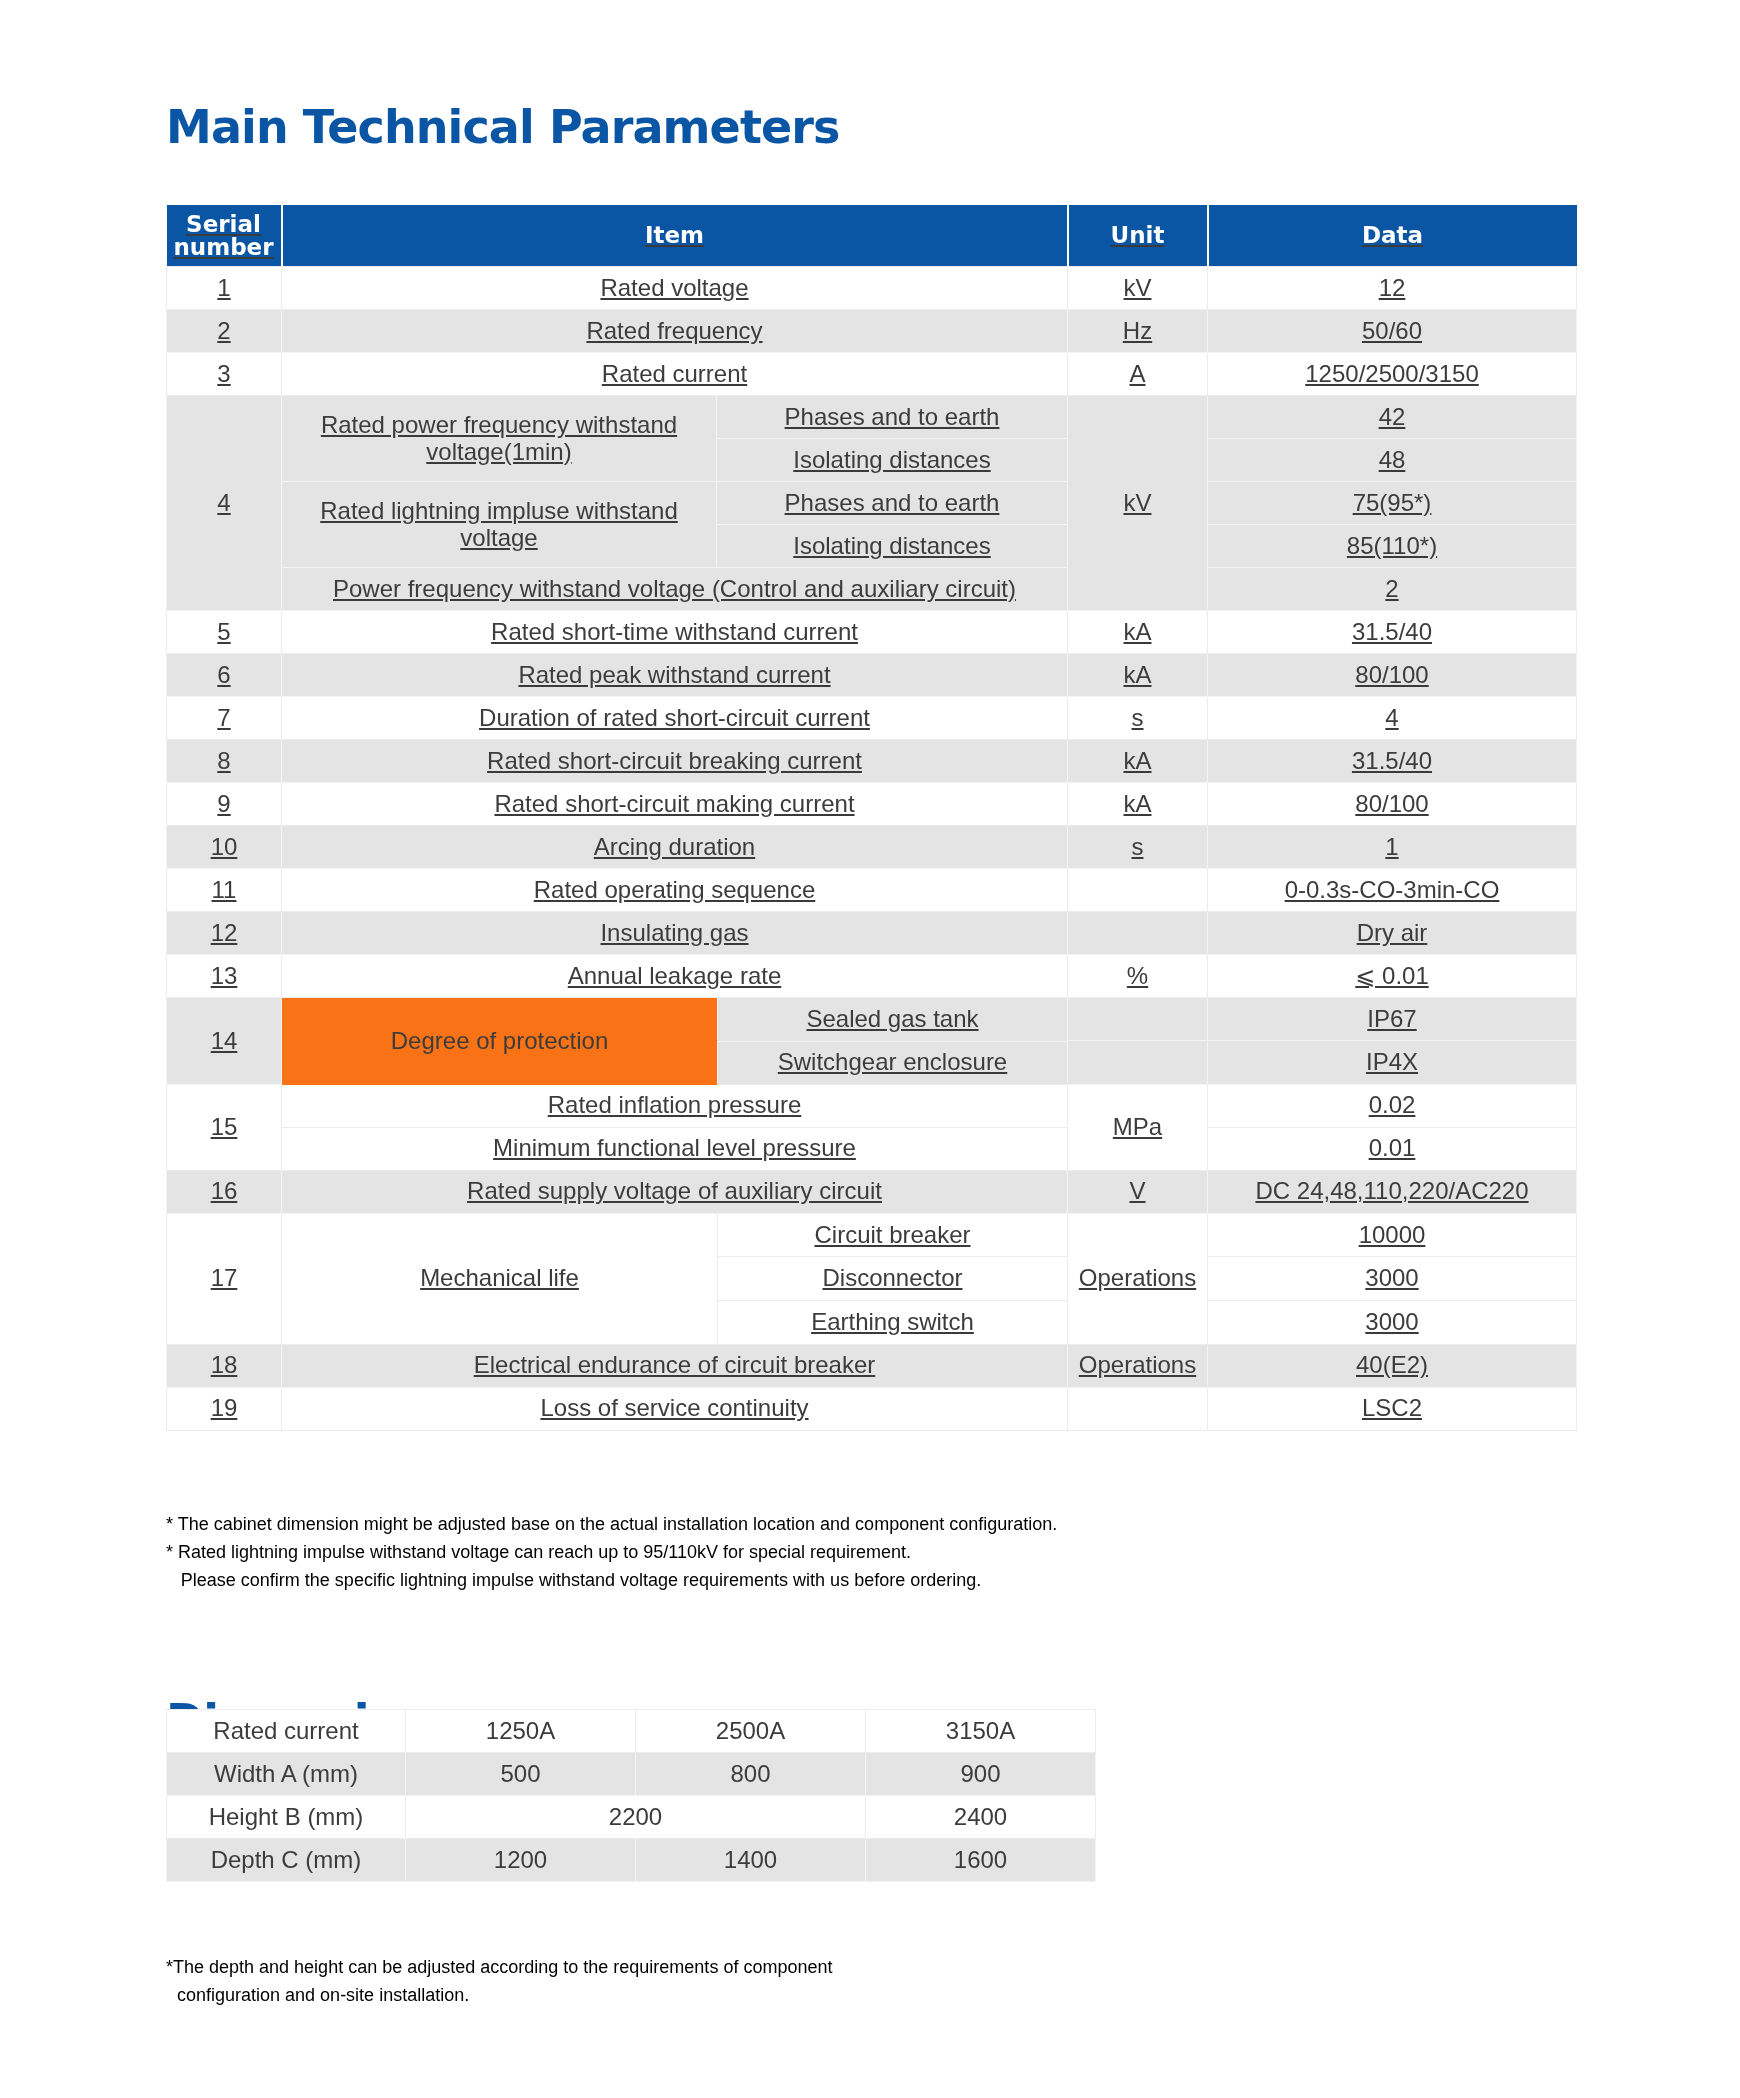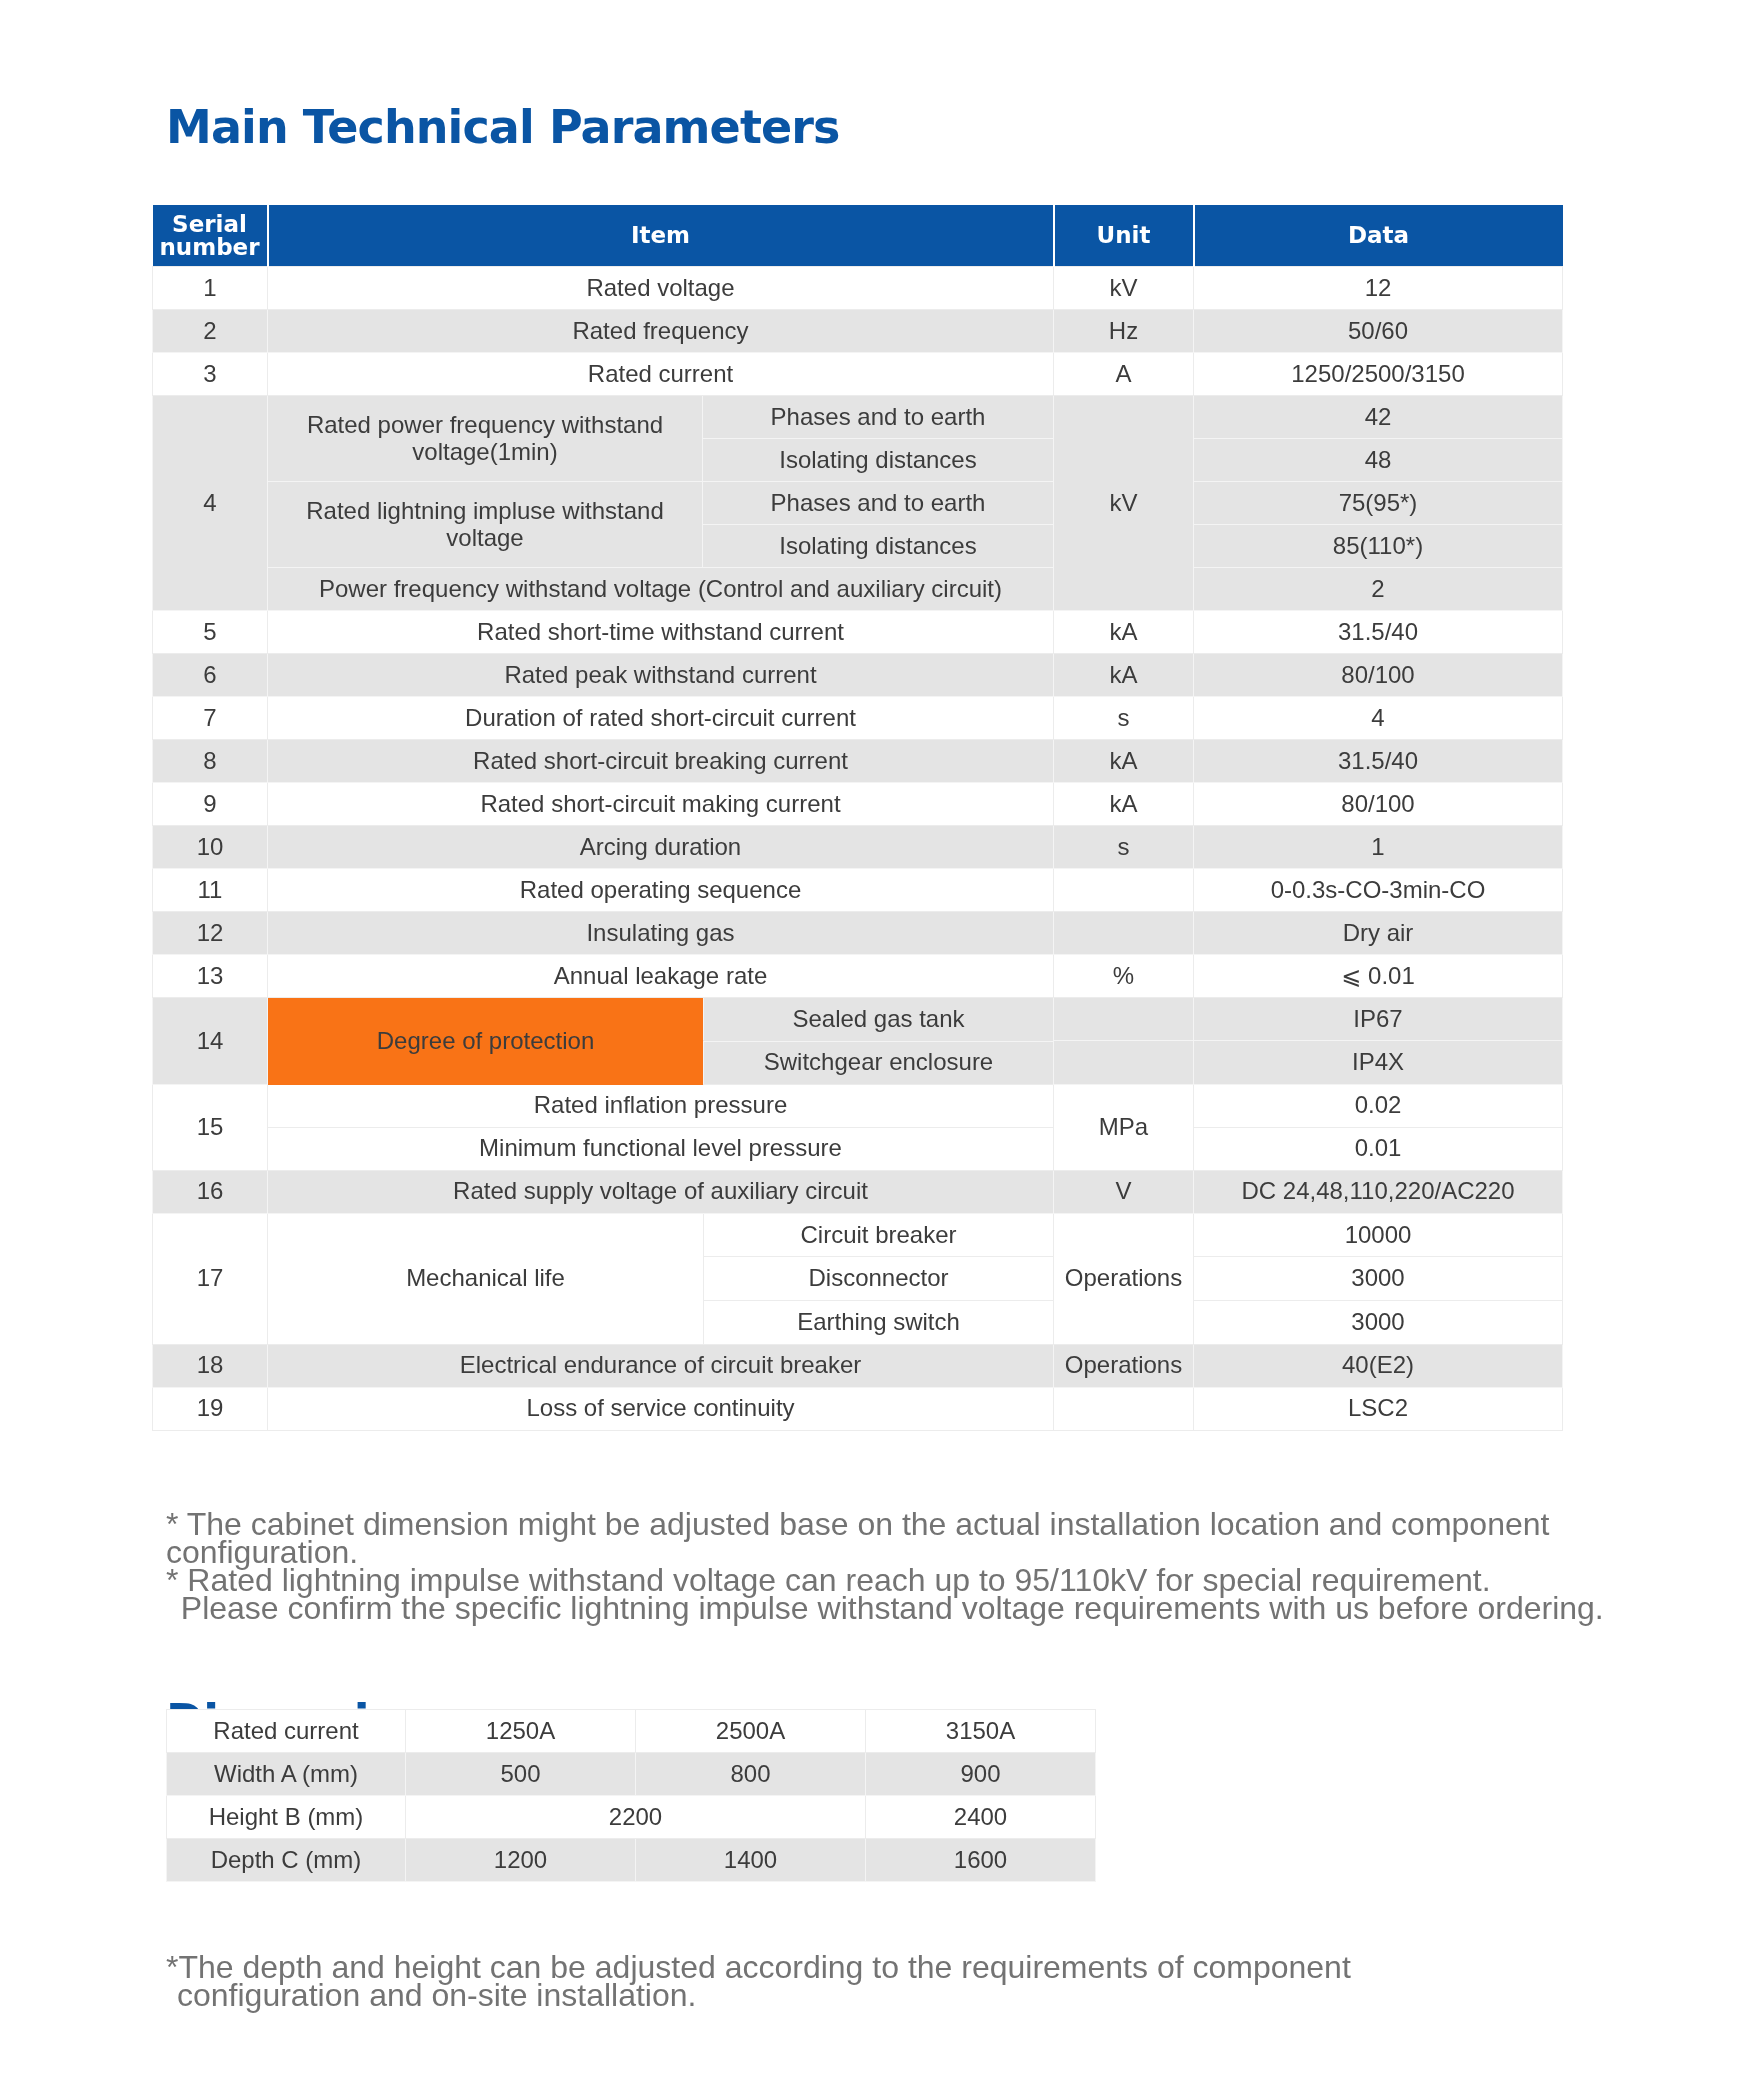"Serial number" #params { left: 152px -> 166px; text-decoration: none -> underline }
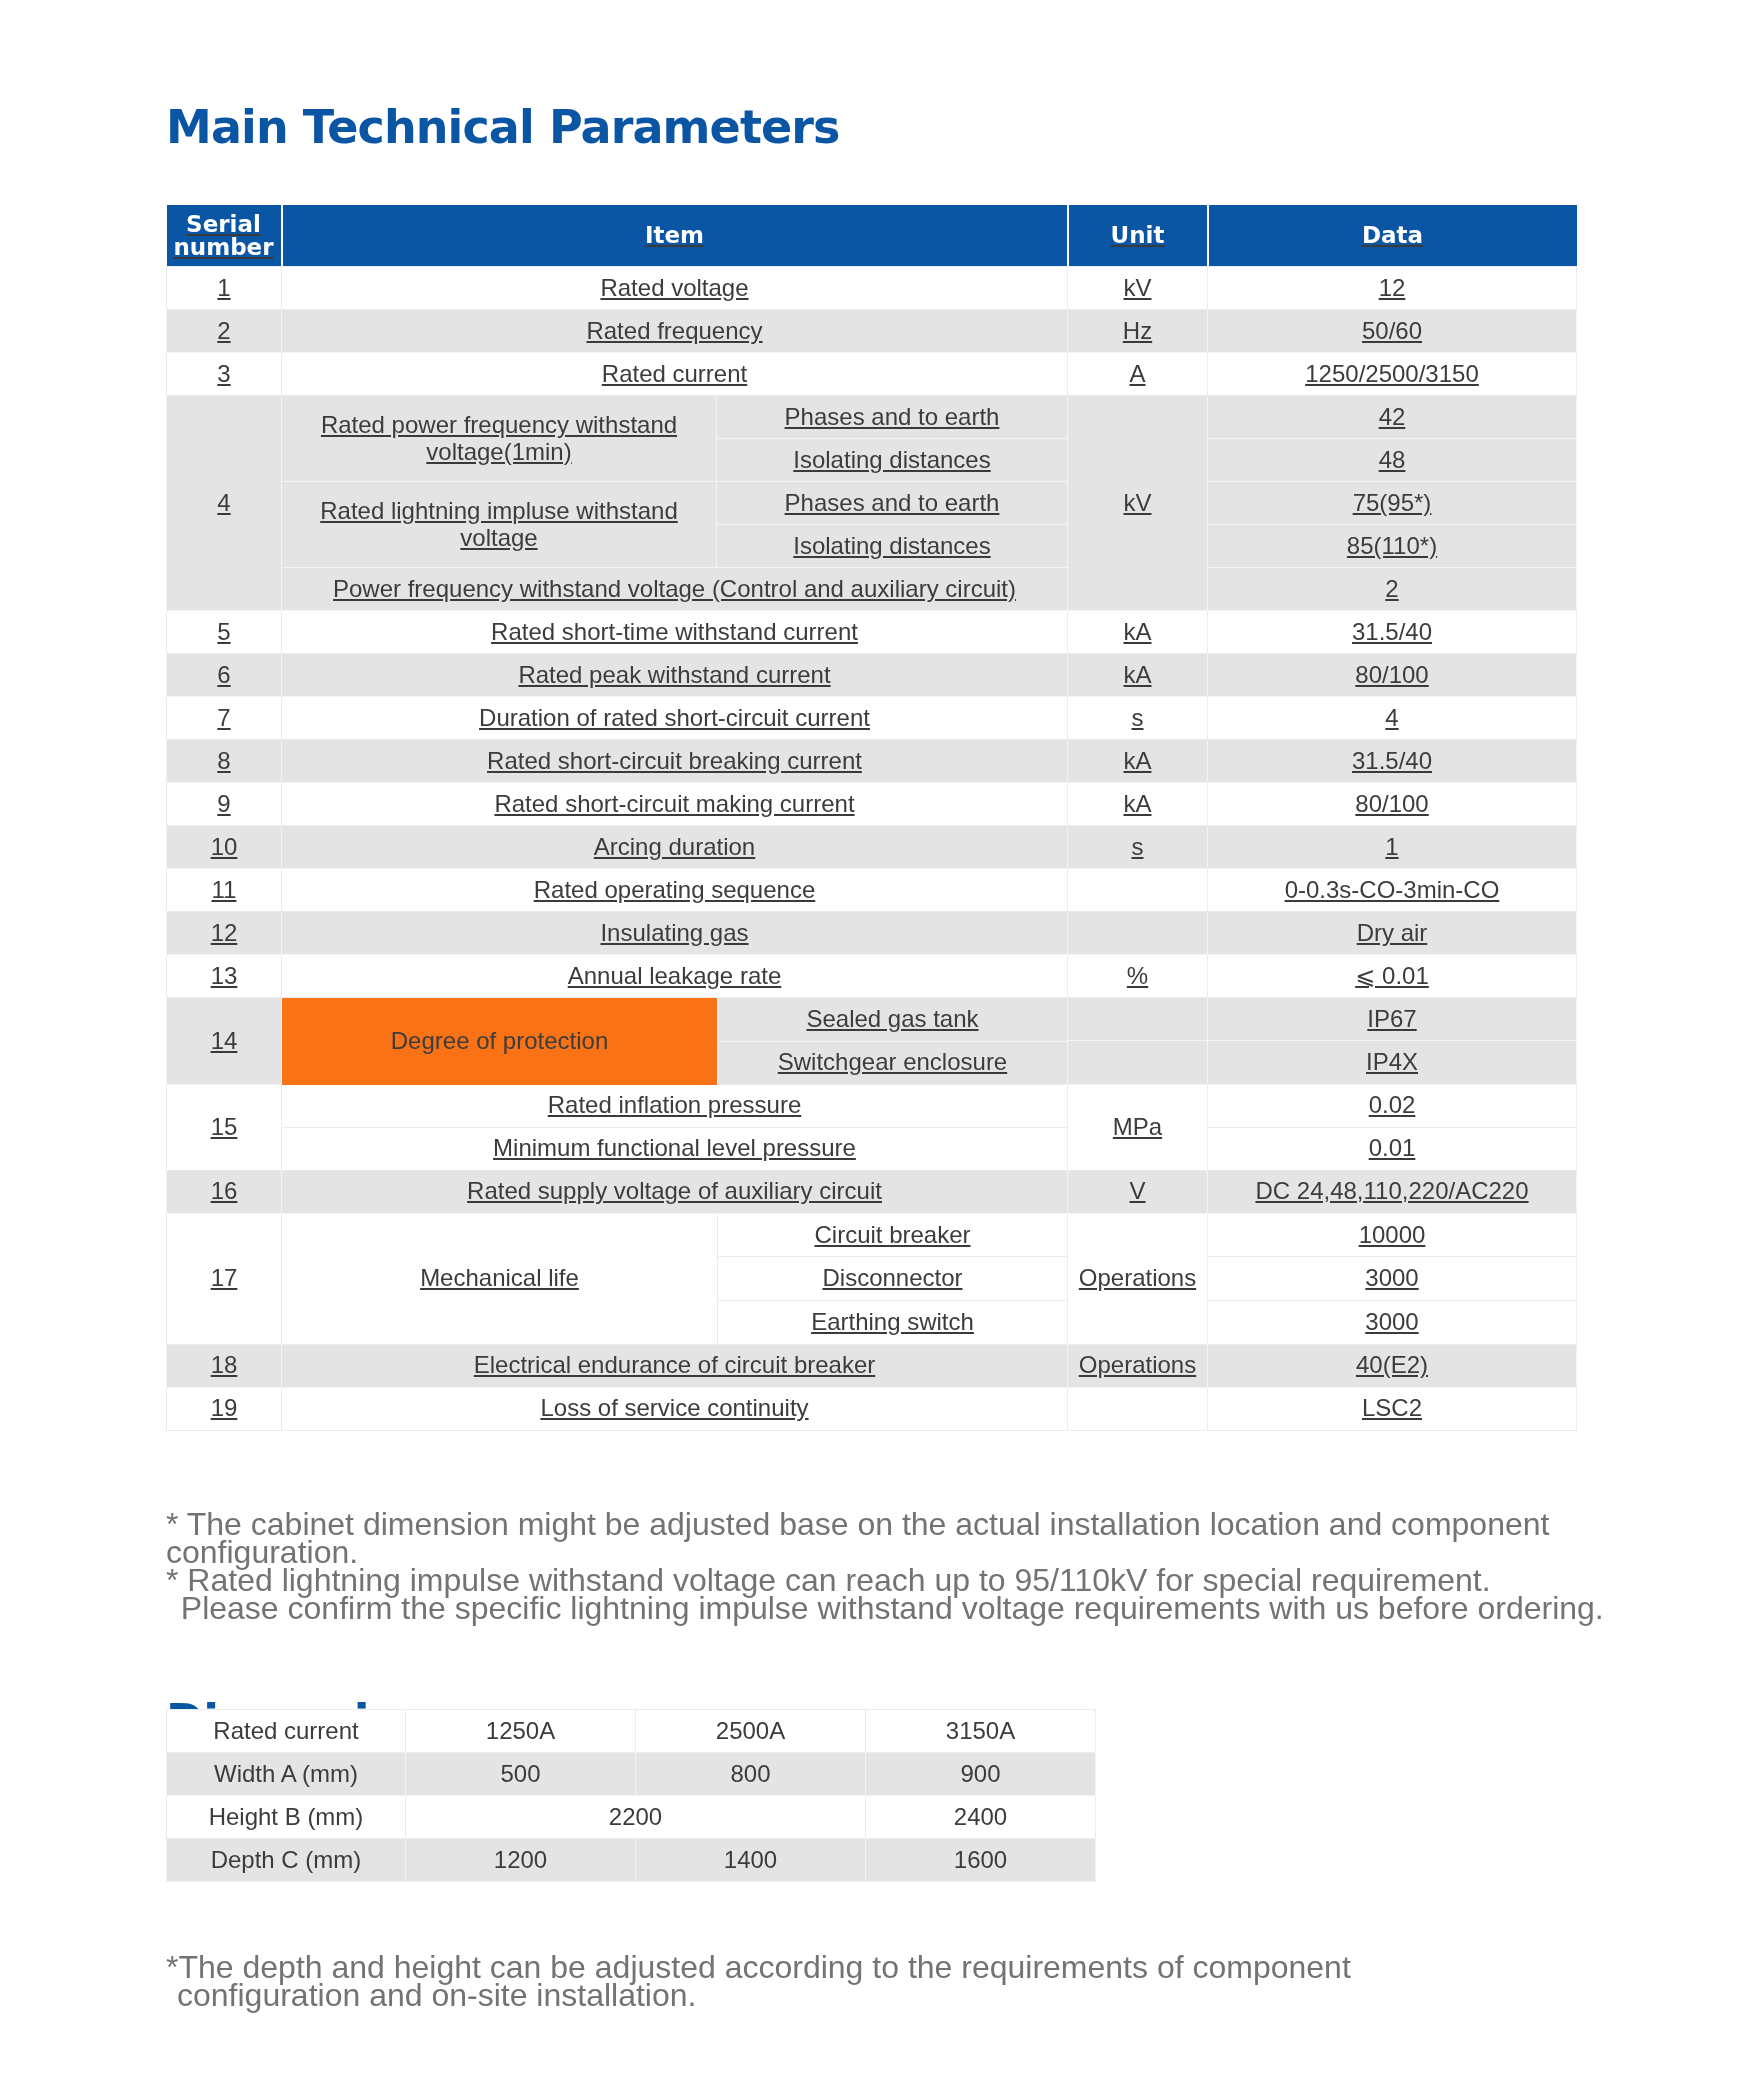"* The cabinet dimension might" .notes { color: #737373 -> #000000; font-size: 32px -> 18px }
